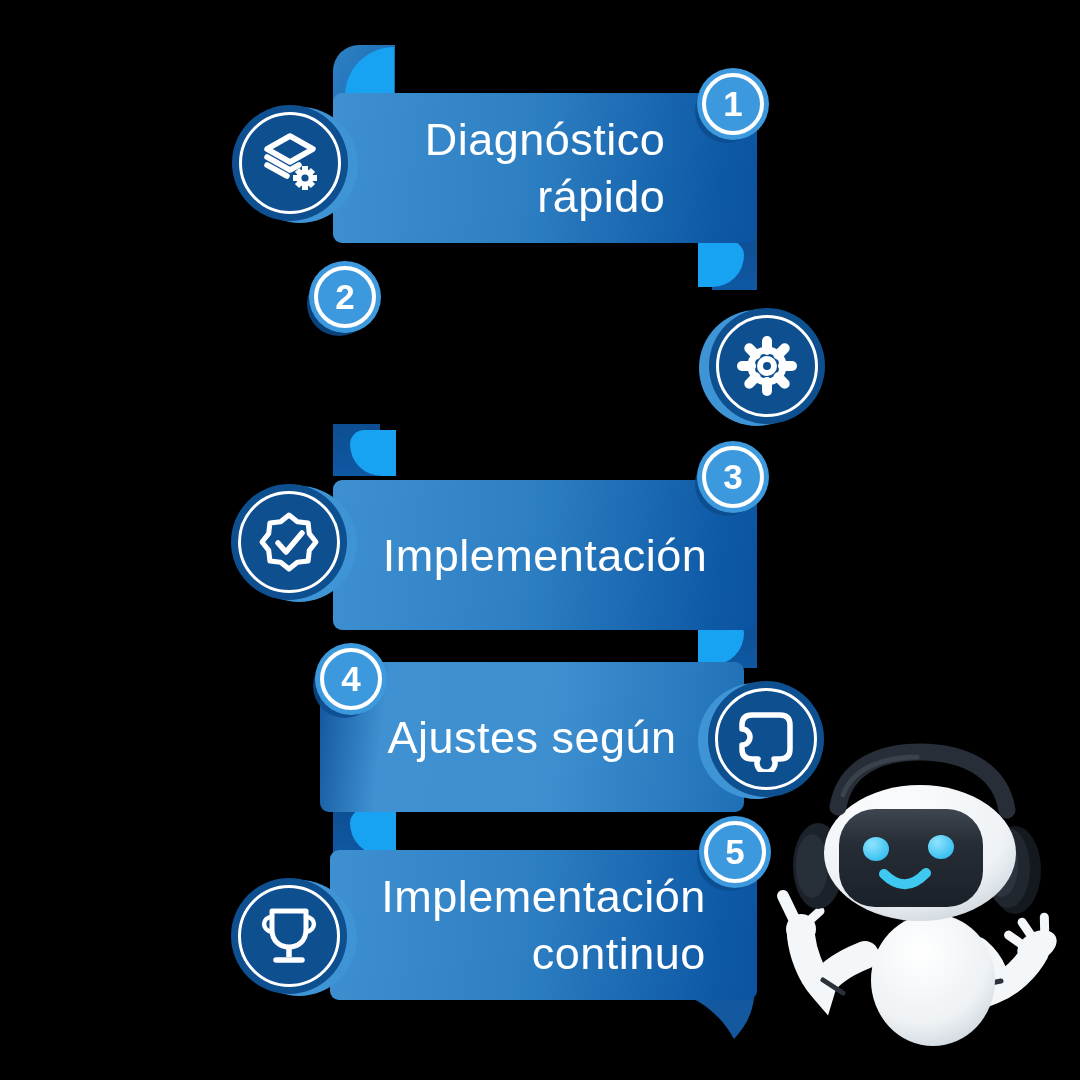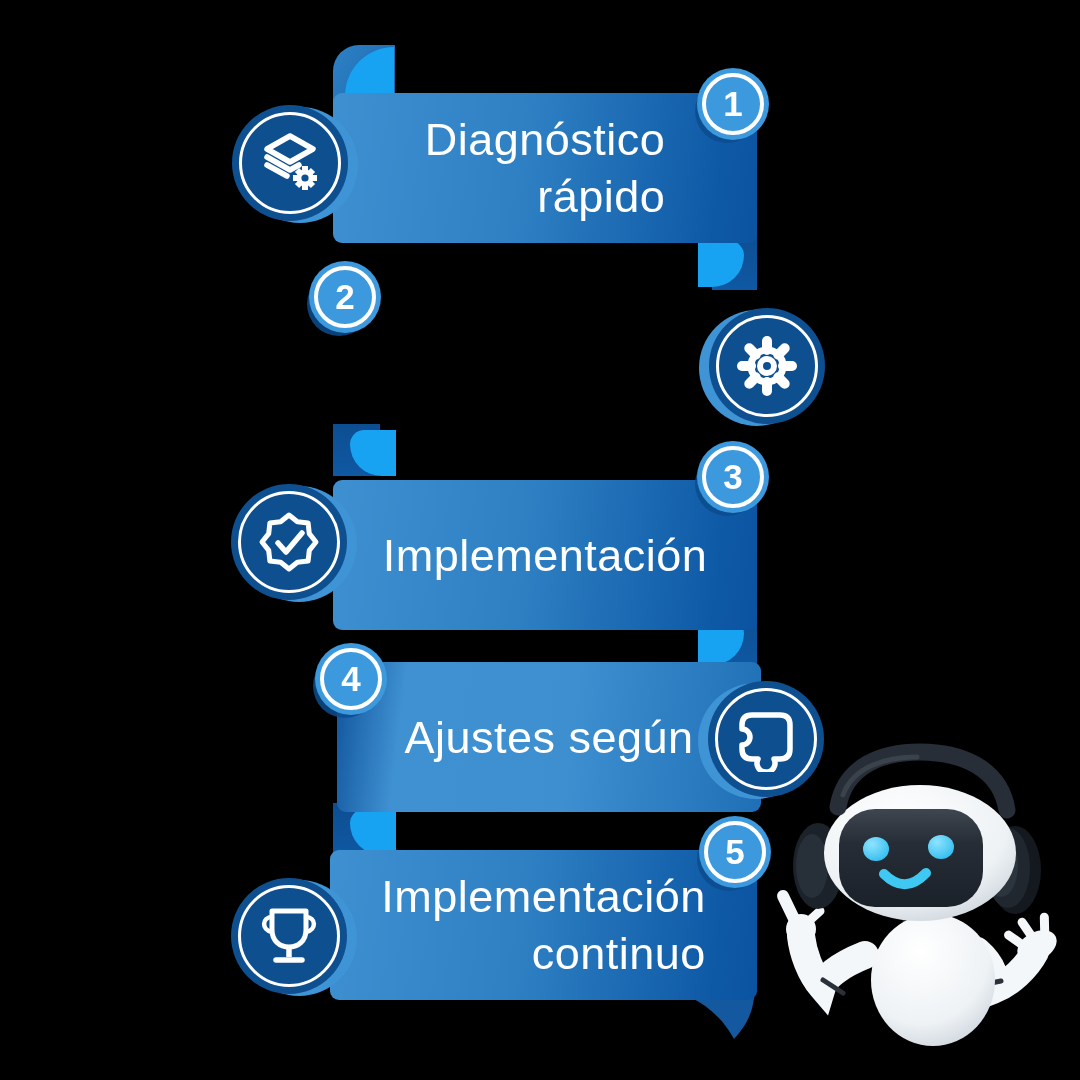"Ajustes según" .row4 { left: 337px -> 320px }
